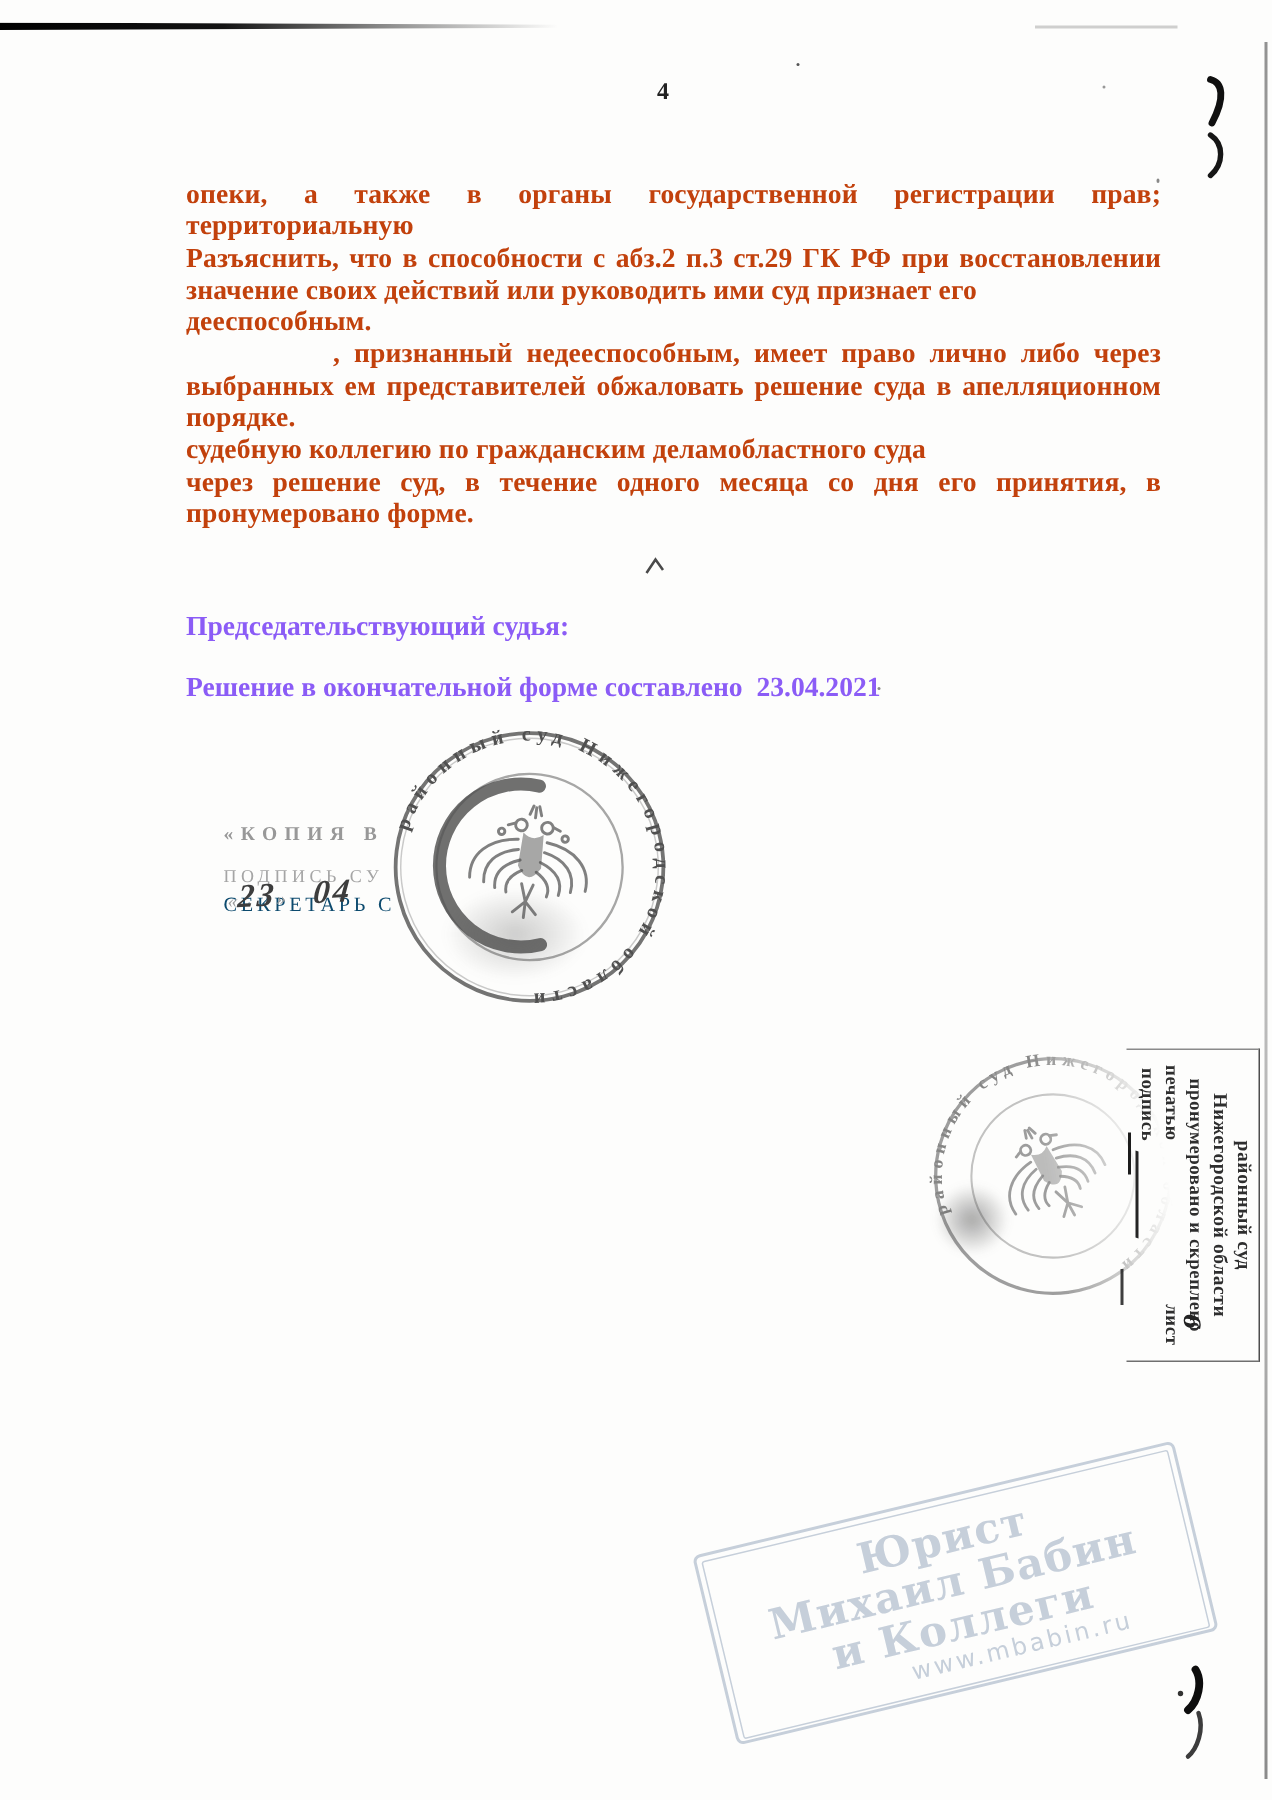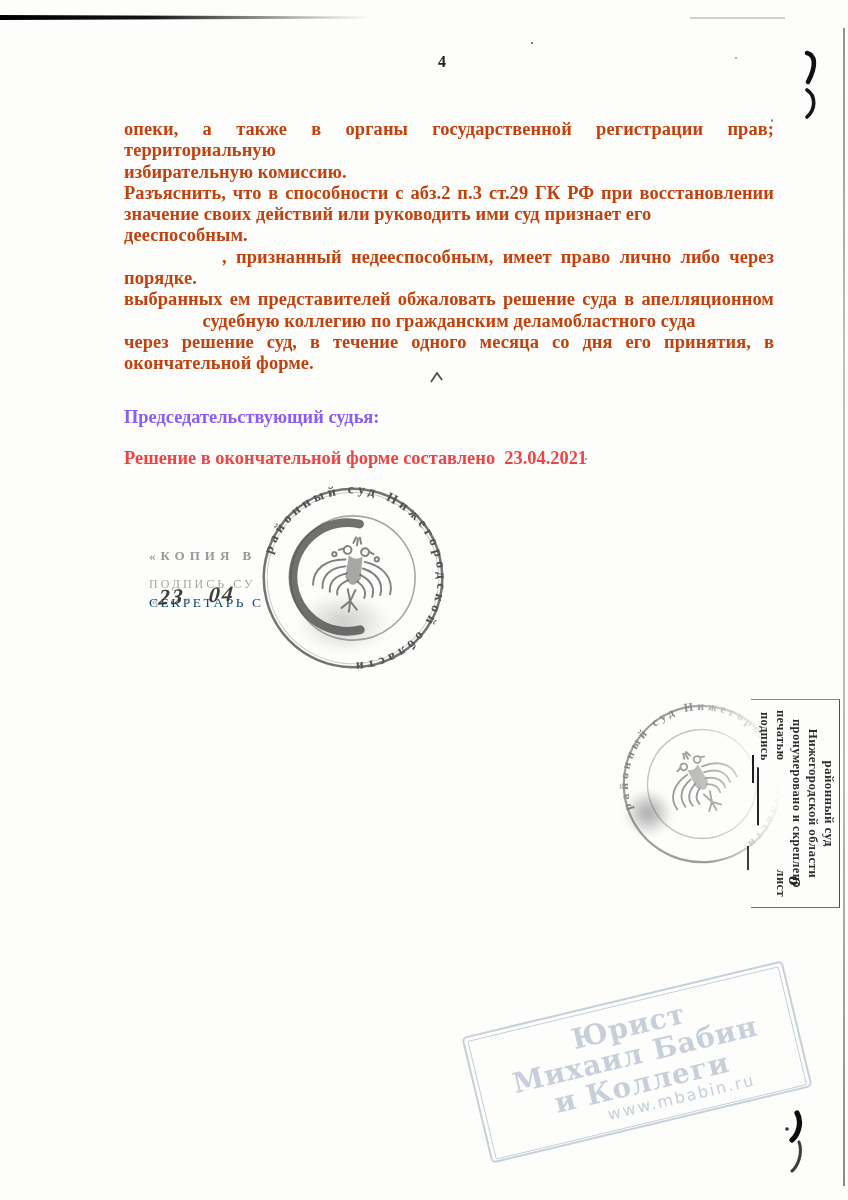"избирательную комиссию." div.tline { html: <div>избирательную комиссию.</div> -> none }
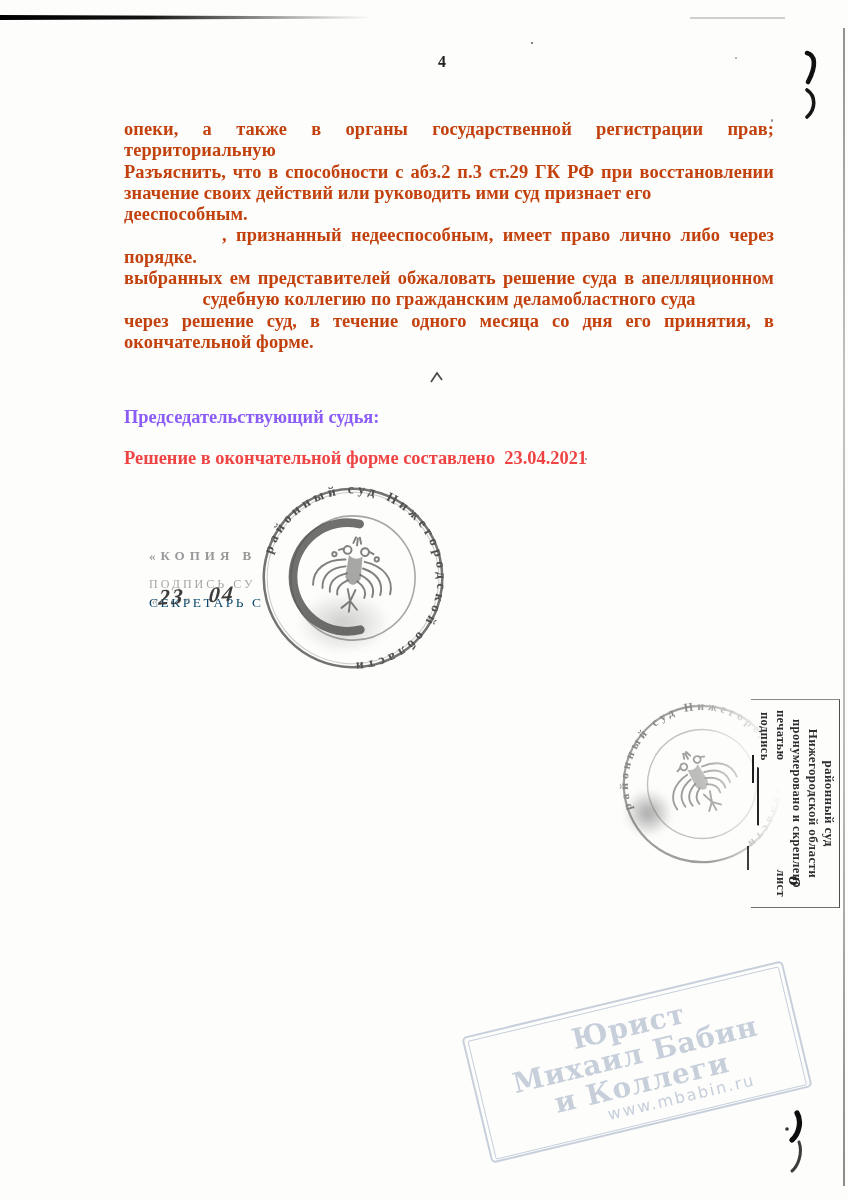"порядке." div.tline { order: before "выбранных ем представителей обжаловать" -> after "выбранных ем представителей обжаловать" }
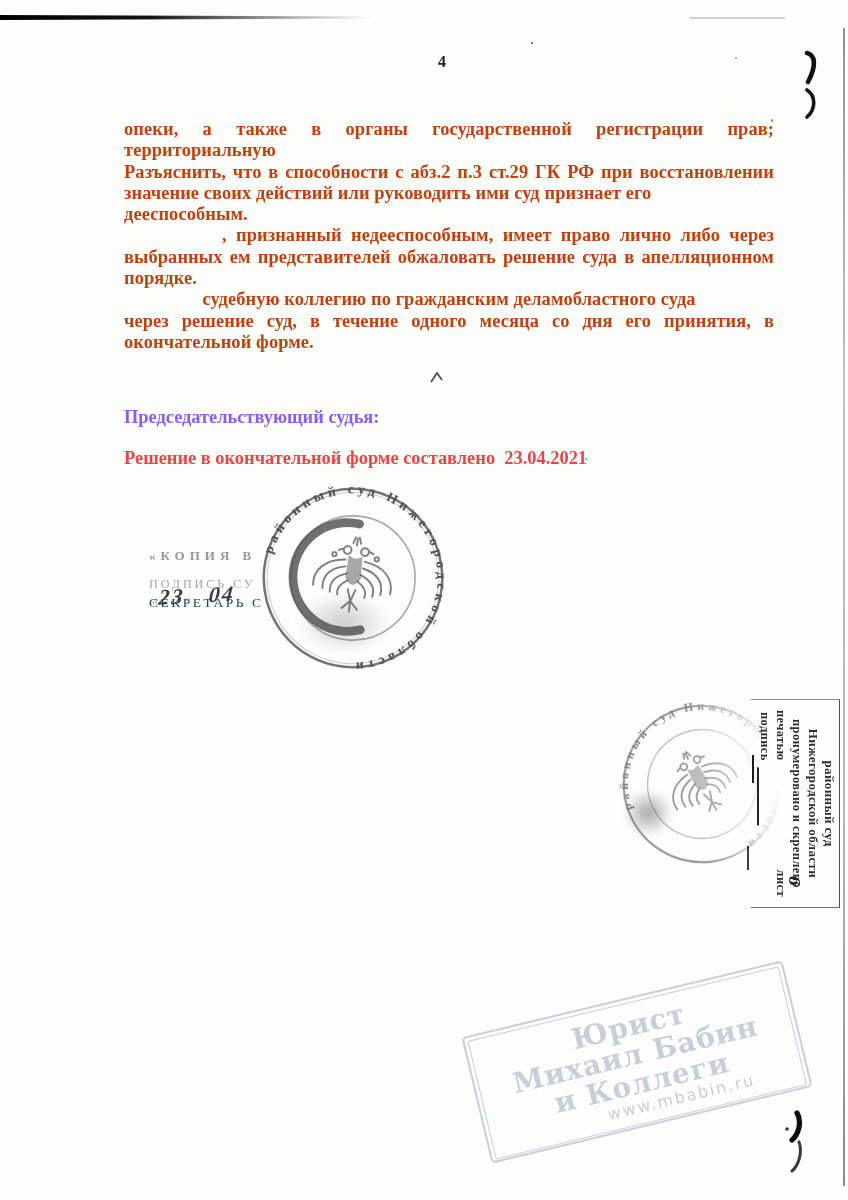"судебную коллегию по гражданским делам" .tline.gapline { justify-content: center -> flex-start }
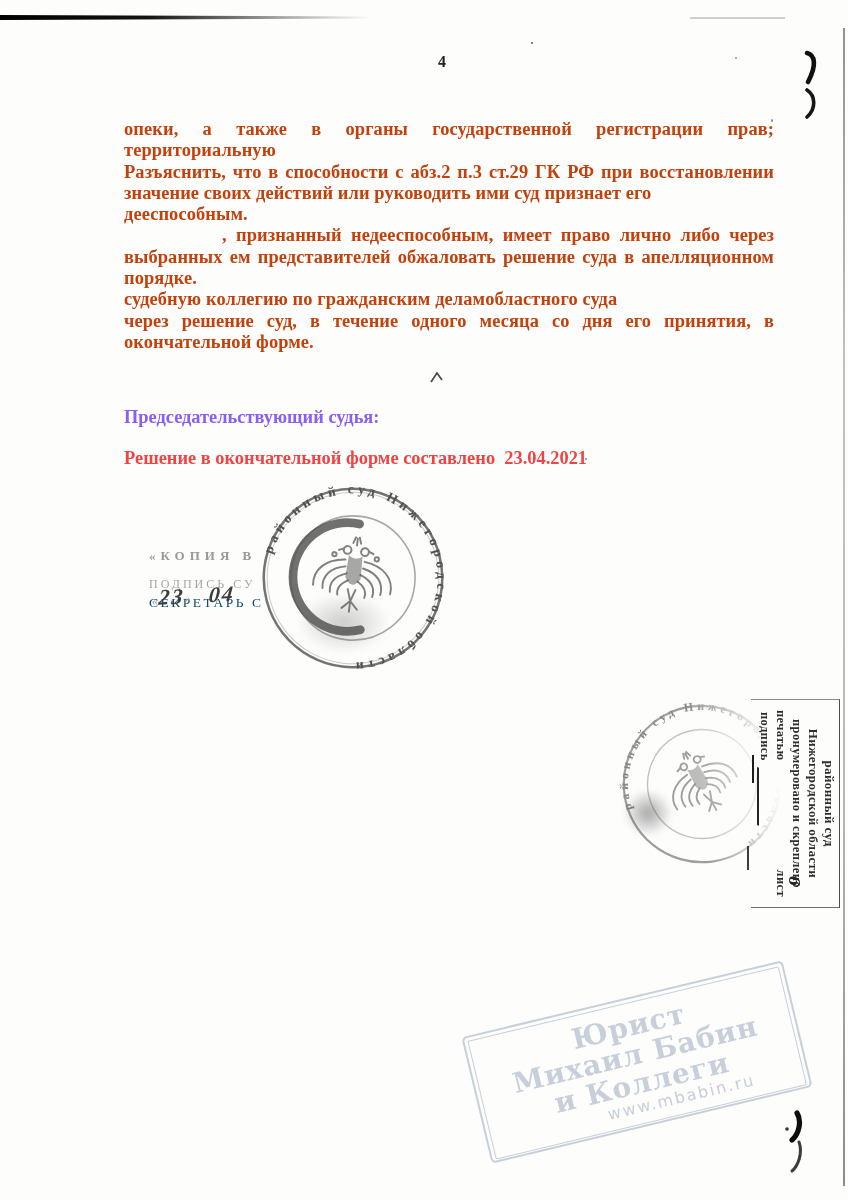"окончательной форме." div.tline { text: окончательной -> пронумеровано }
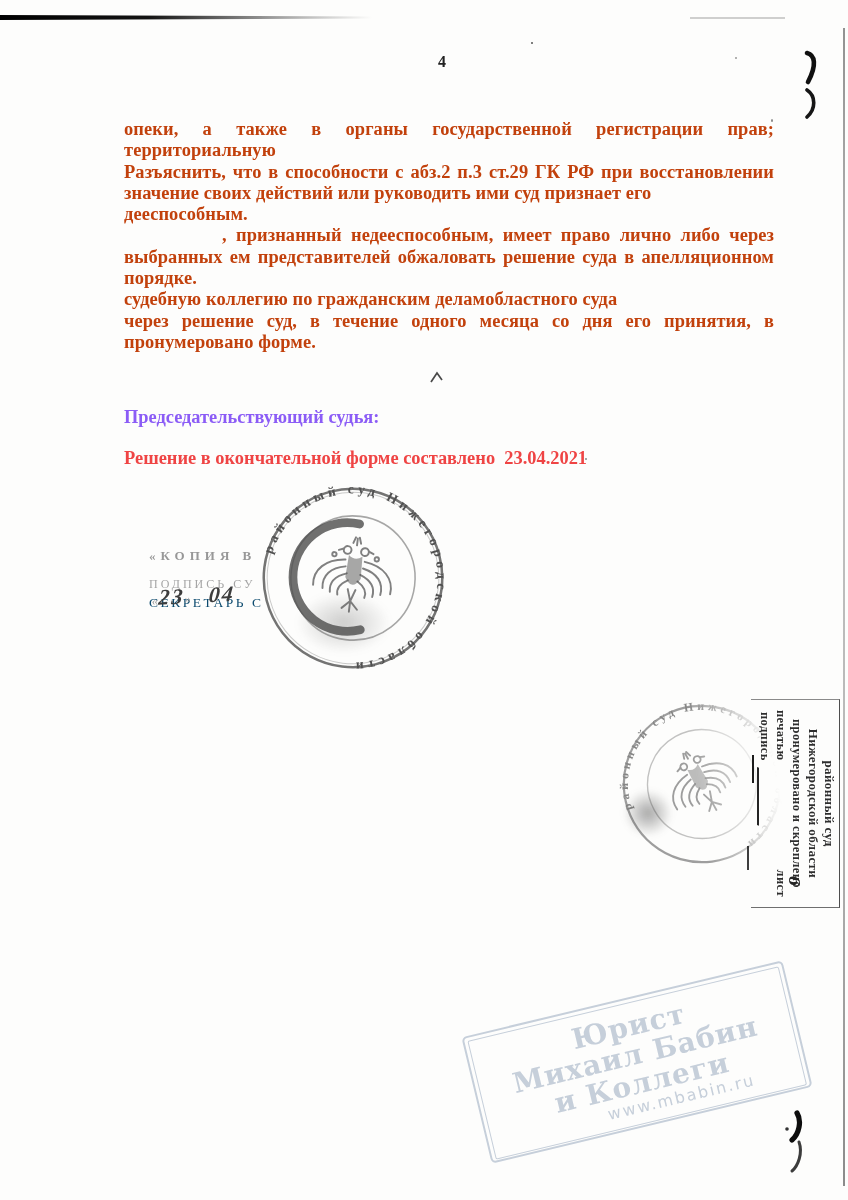"Решение в окончательной форме составлено" .final-note { color: #ef4444 -> #8b5cf6 }
